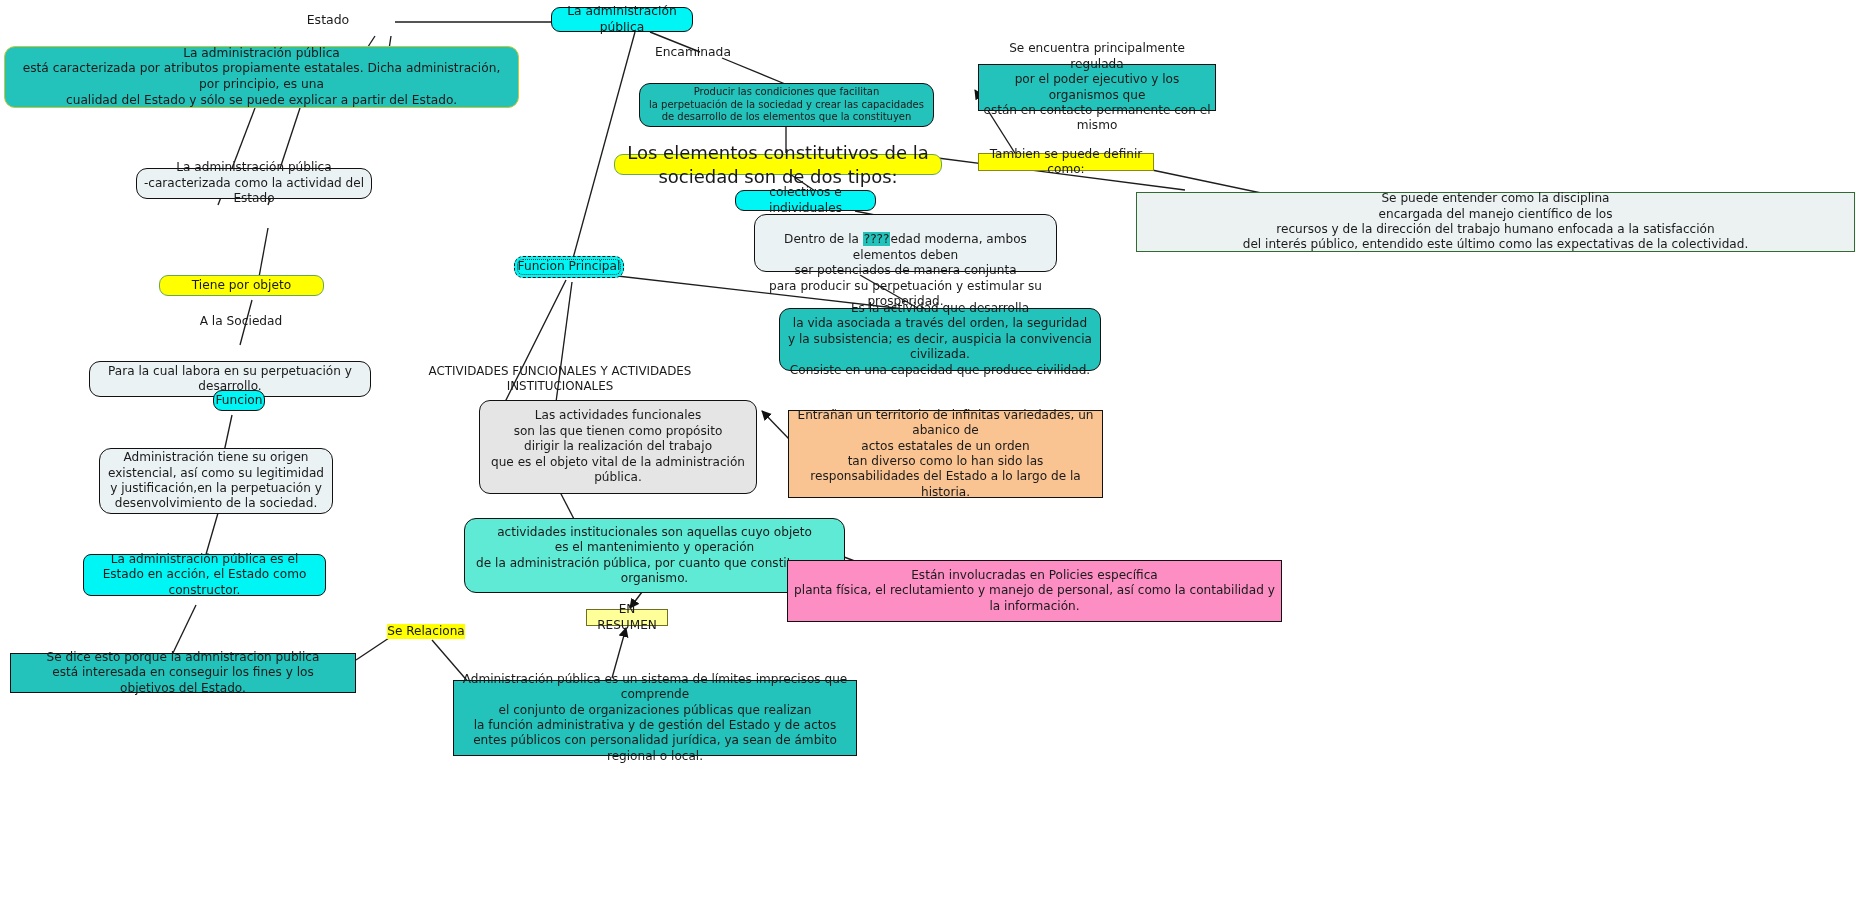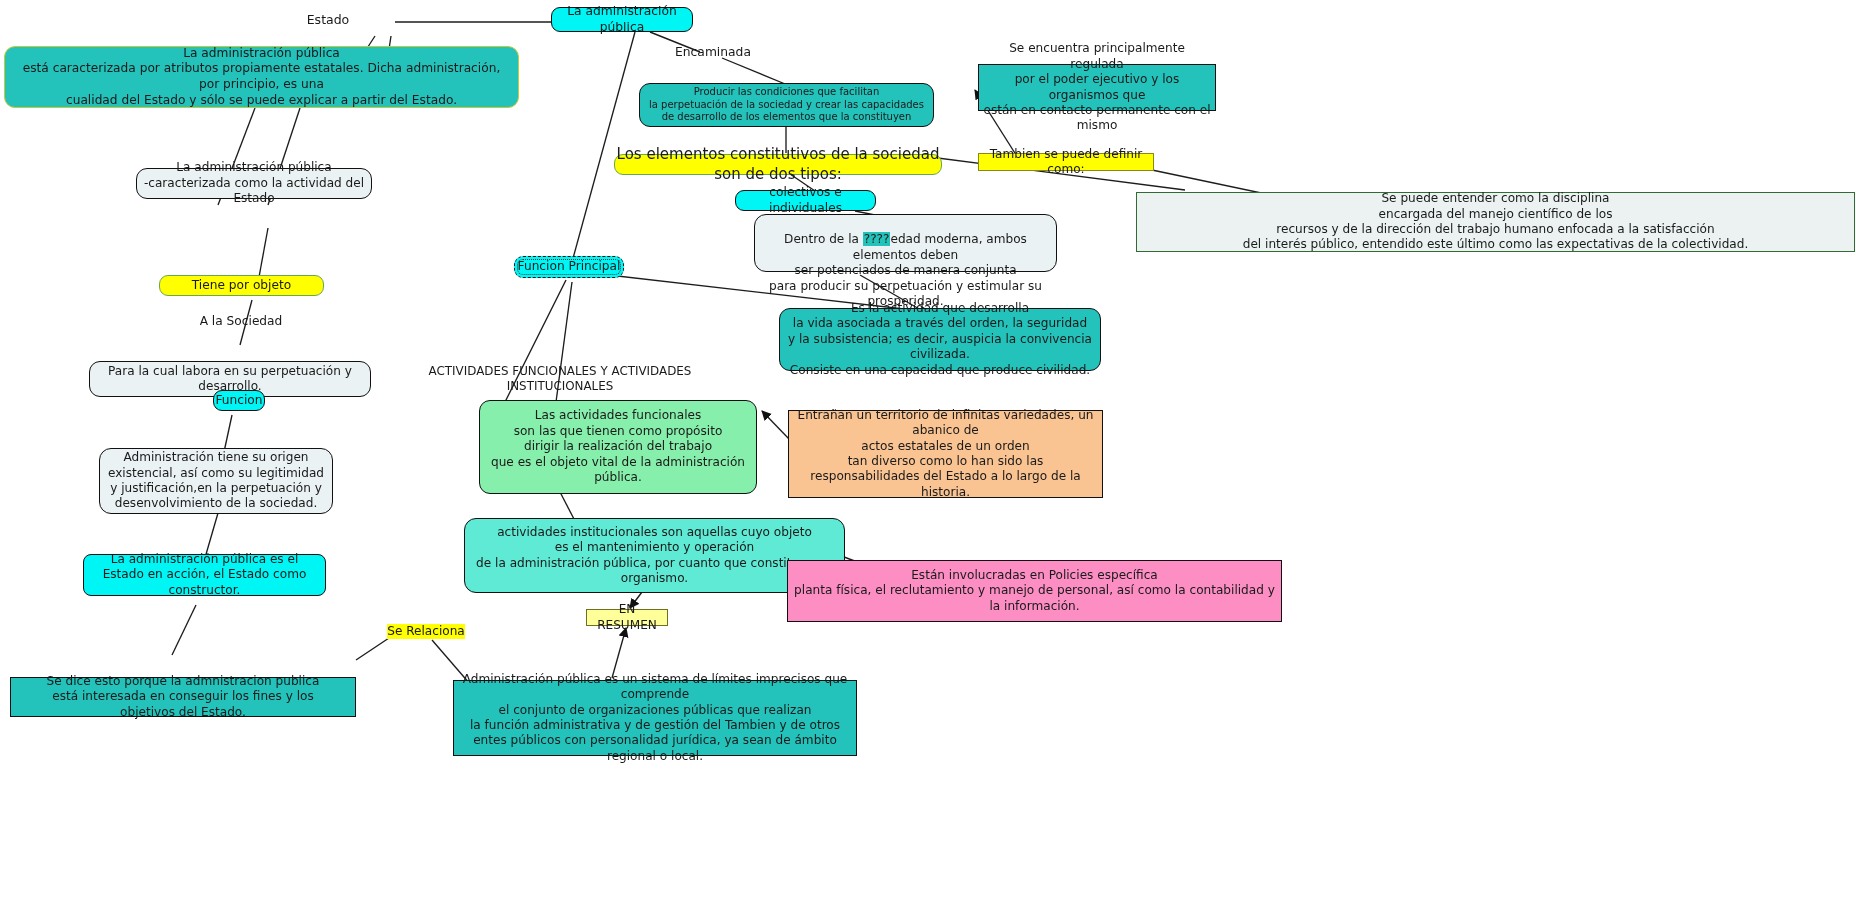"Encaminada" div.linklabel { left: 663px -> 643px }
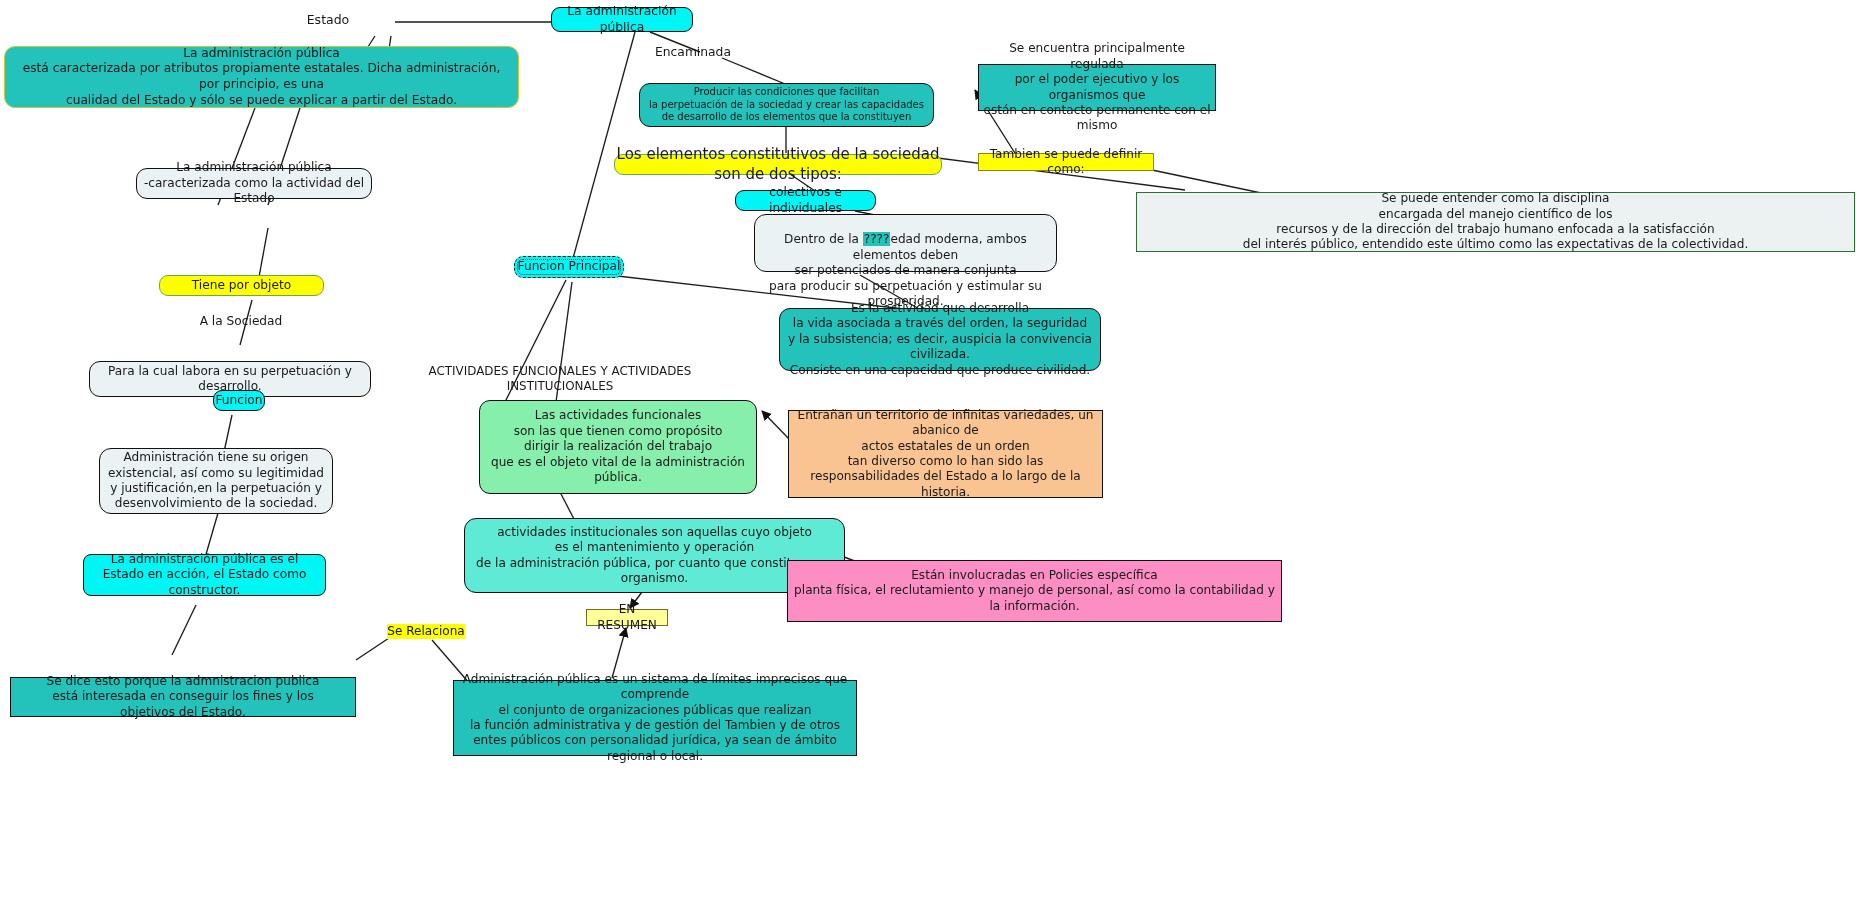"Los elementos constitutivos de la" div.node { font-size: 15px -> 18px }
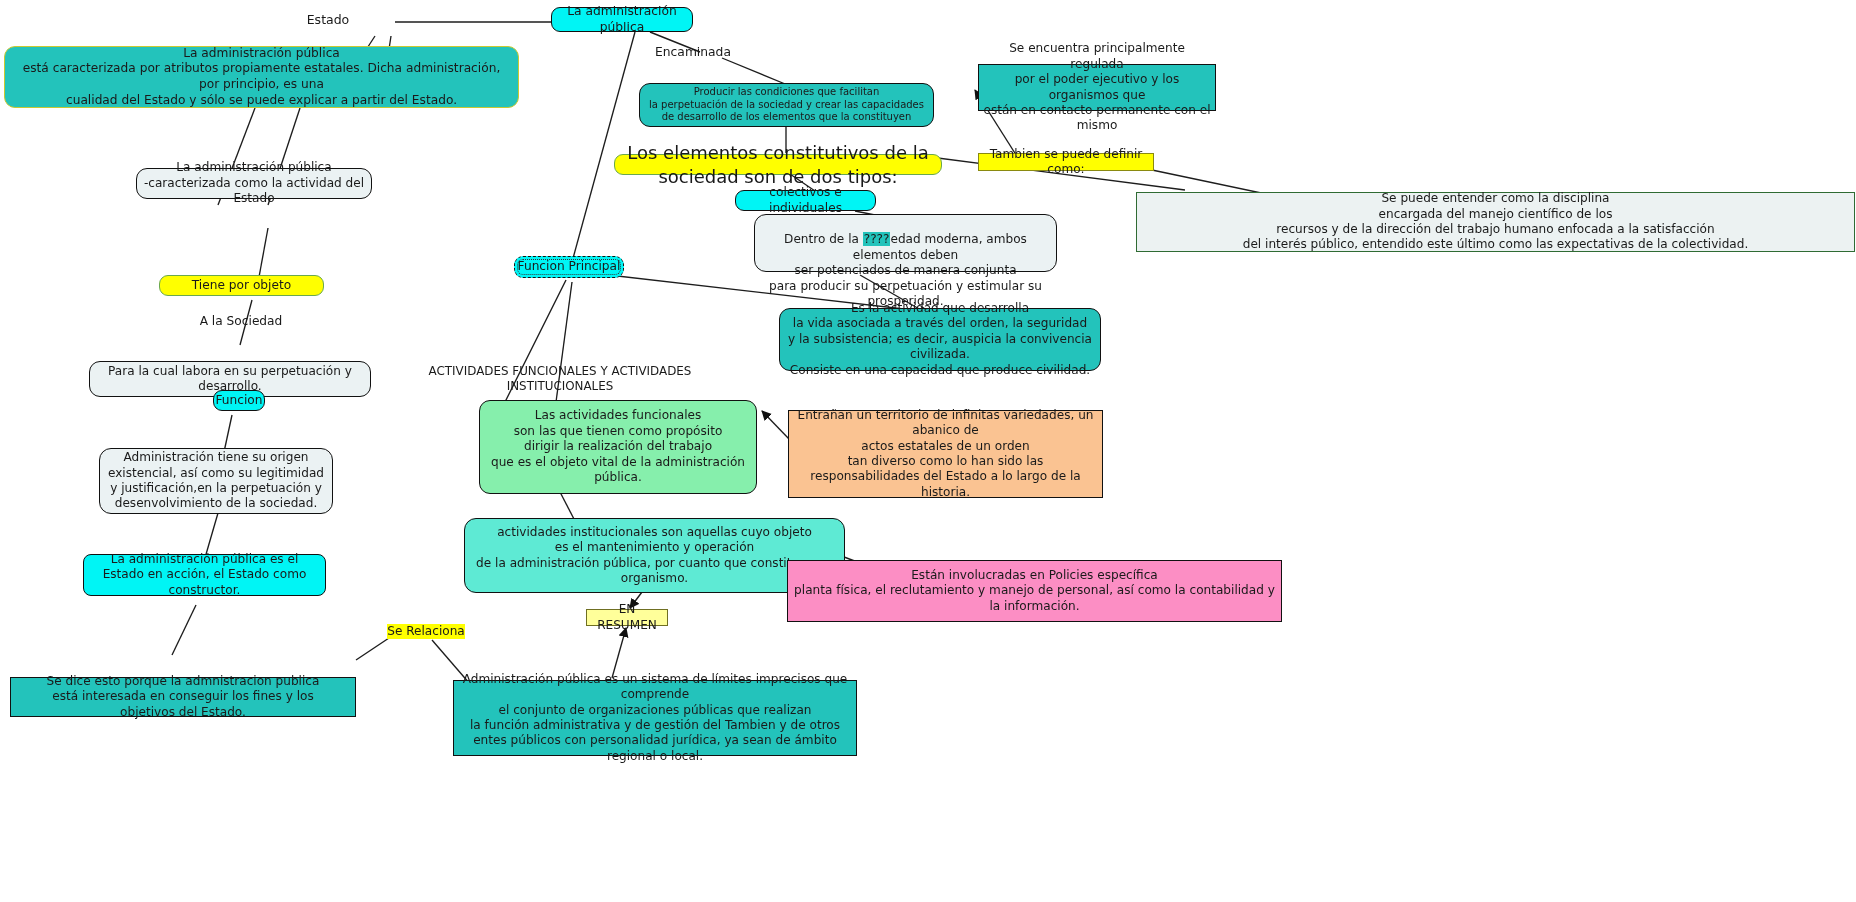"Las actividades funcionales" .orange-round { background: #86efac -> #e5e5e5 }
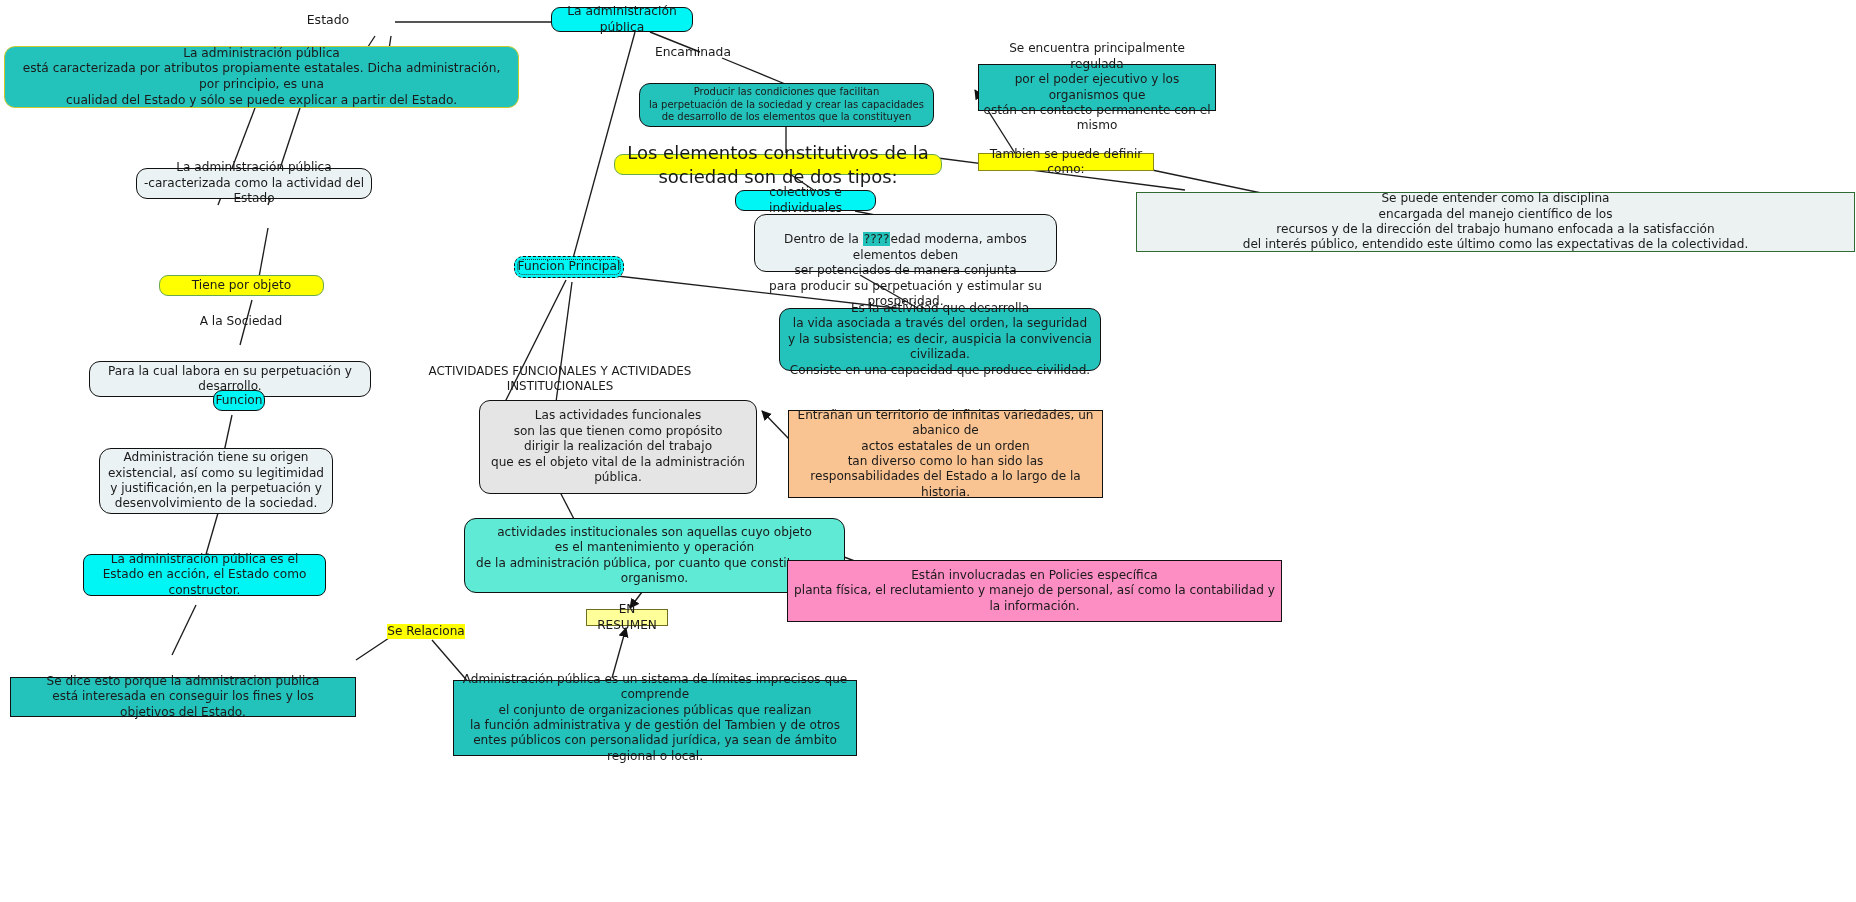"Se dice esto porque la" div.node { margin-top: 24px -> none }
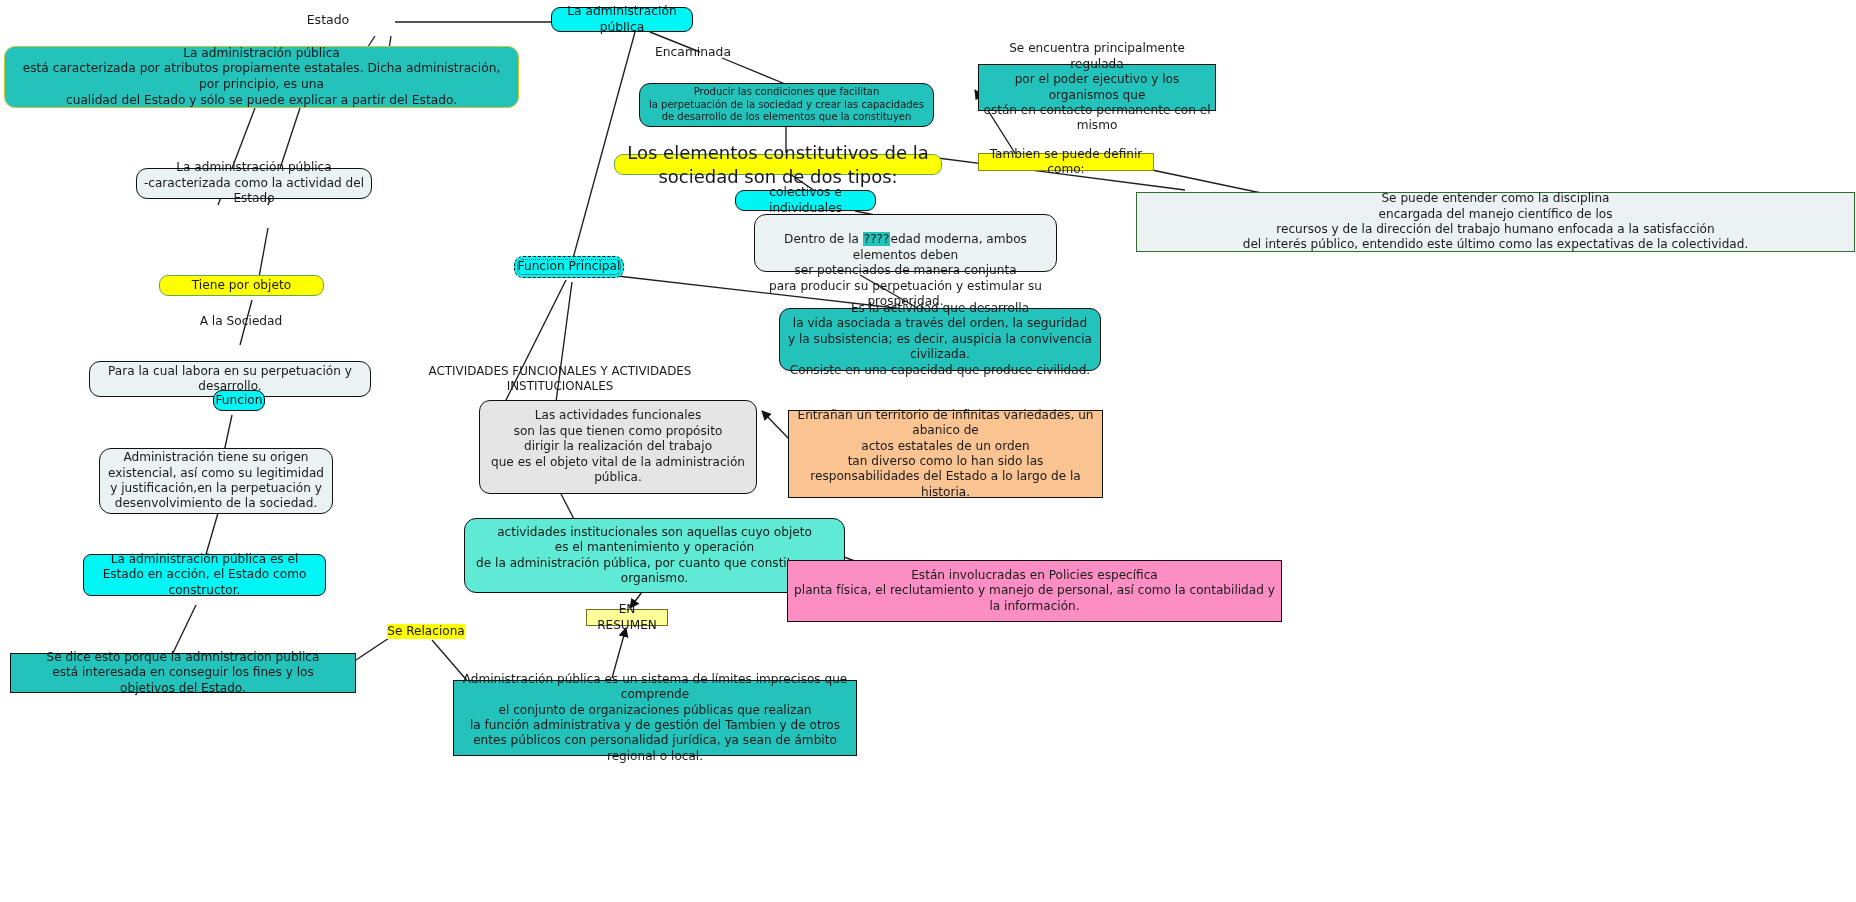"Administración pública es un sistema" div.node { text: Tambien y de otros -> Estado y de actos }
